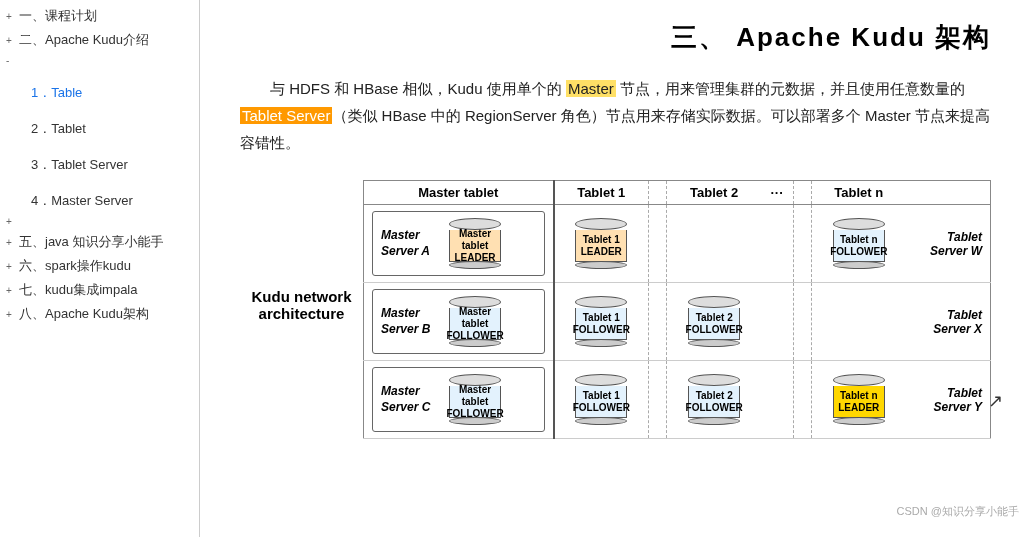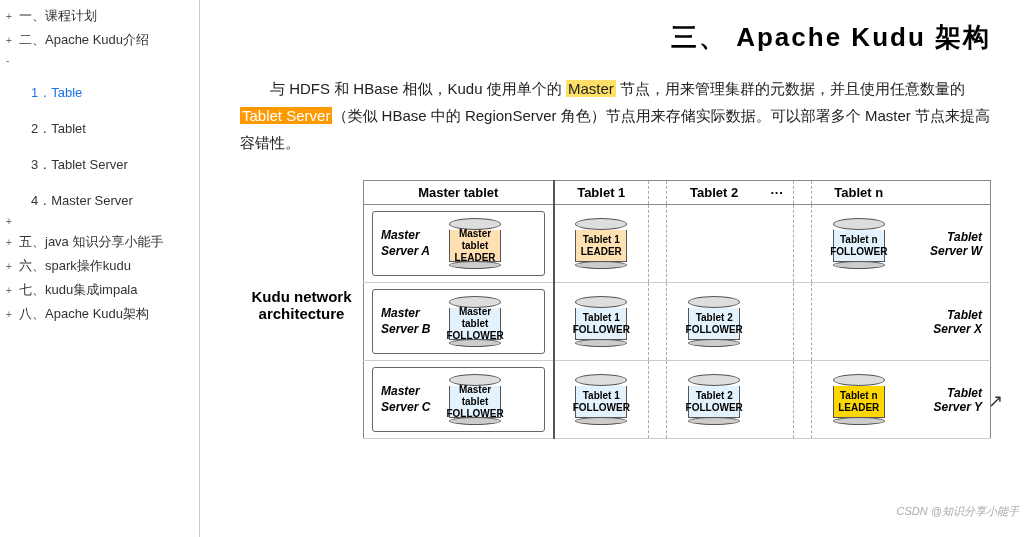"CSDN @知识分享小能手" .watermark { font-style: italic -> none }
